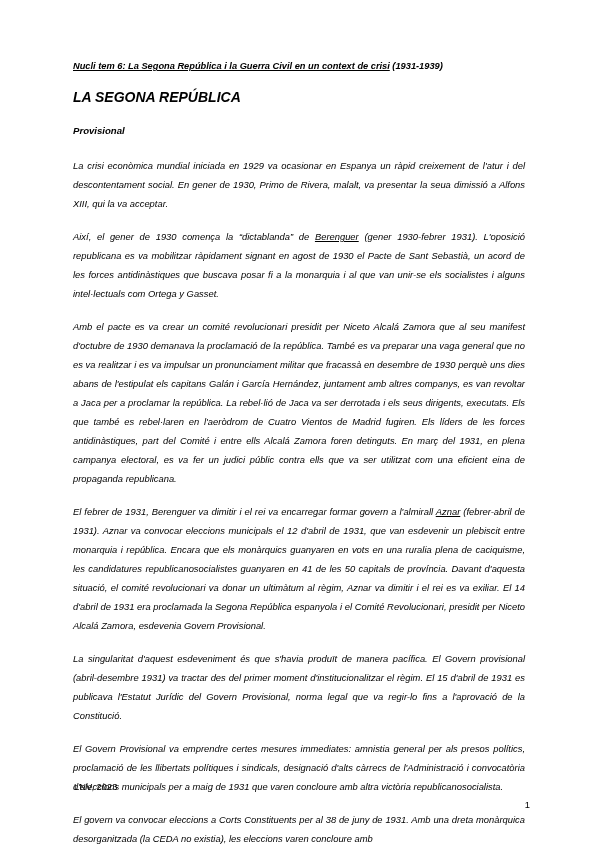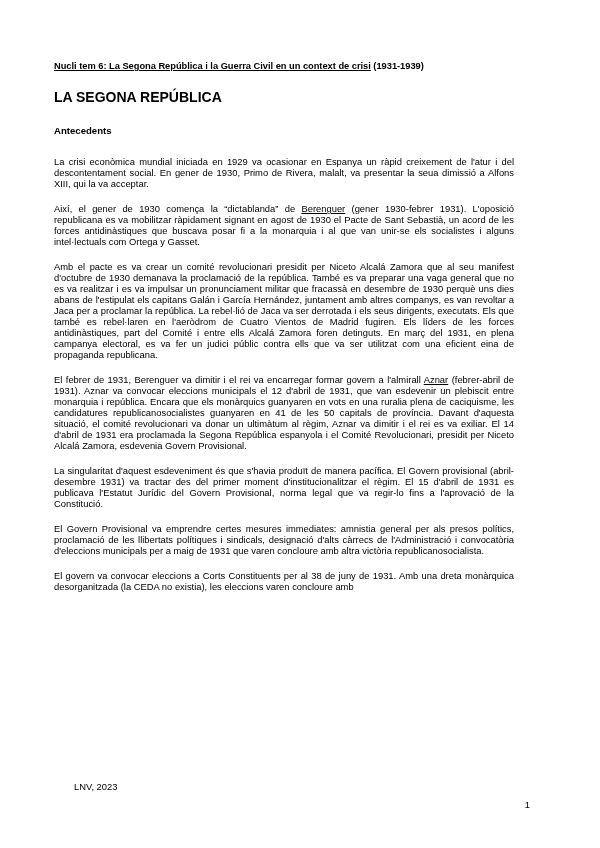"Nucli tem 6: La Segona" .content { font-style: none -> italic; left: 54px -> 73px }
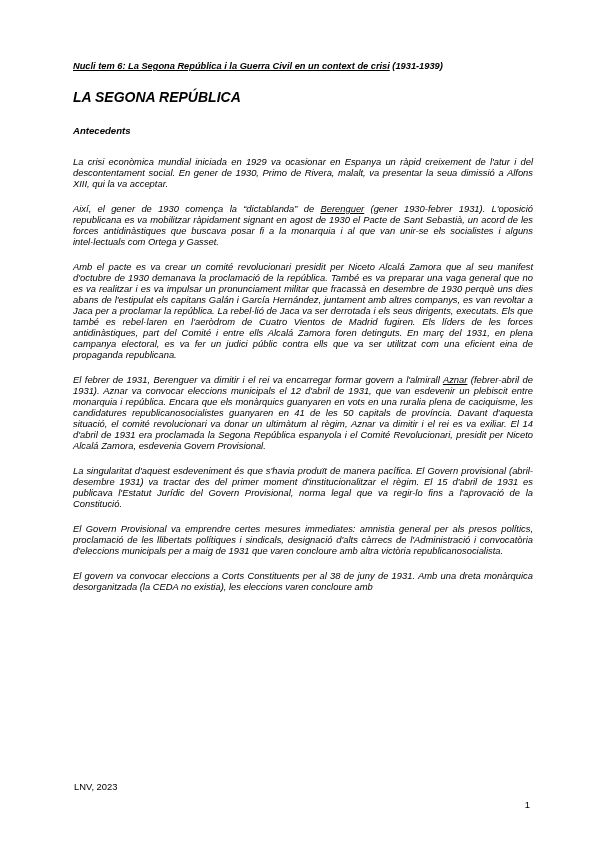"Antecedents" div.sub-heading { text: Antecedents -> Provisional }
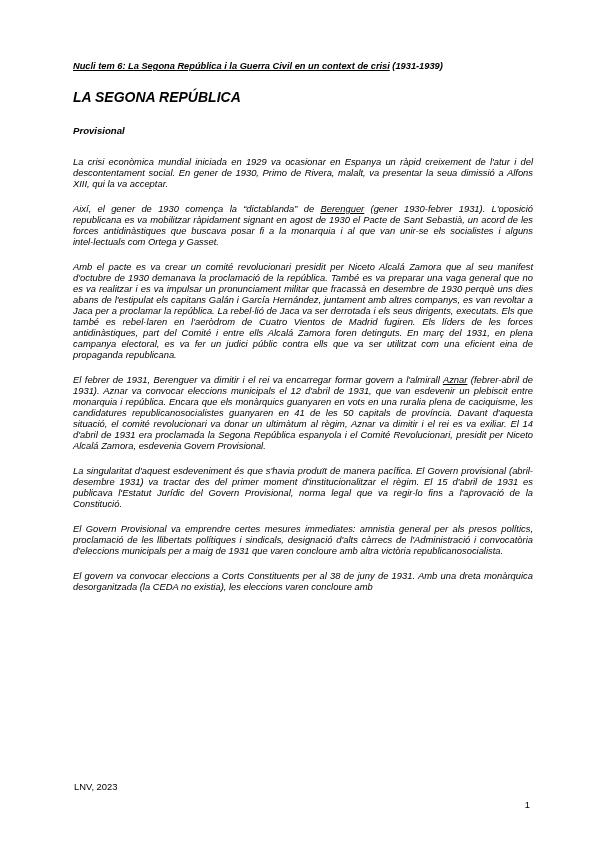"La crisi econòmica mundial iniciada" p.body-par { line-height: 11px -> 19px; margin: 0 0 14px 0 -> 0 8px 14px 0 }
